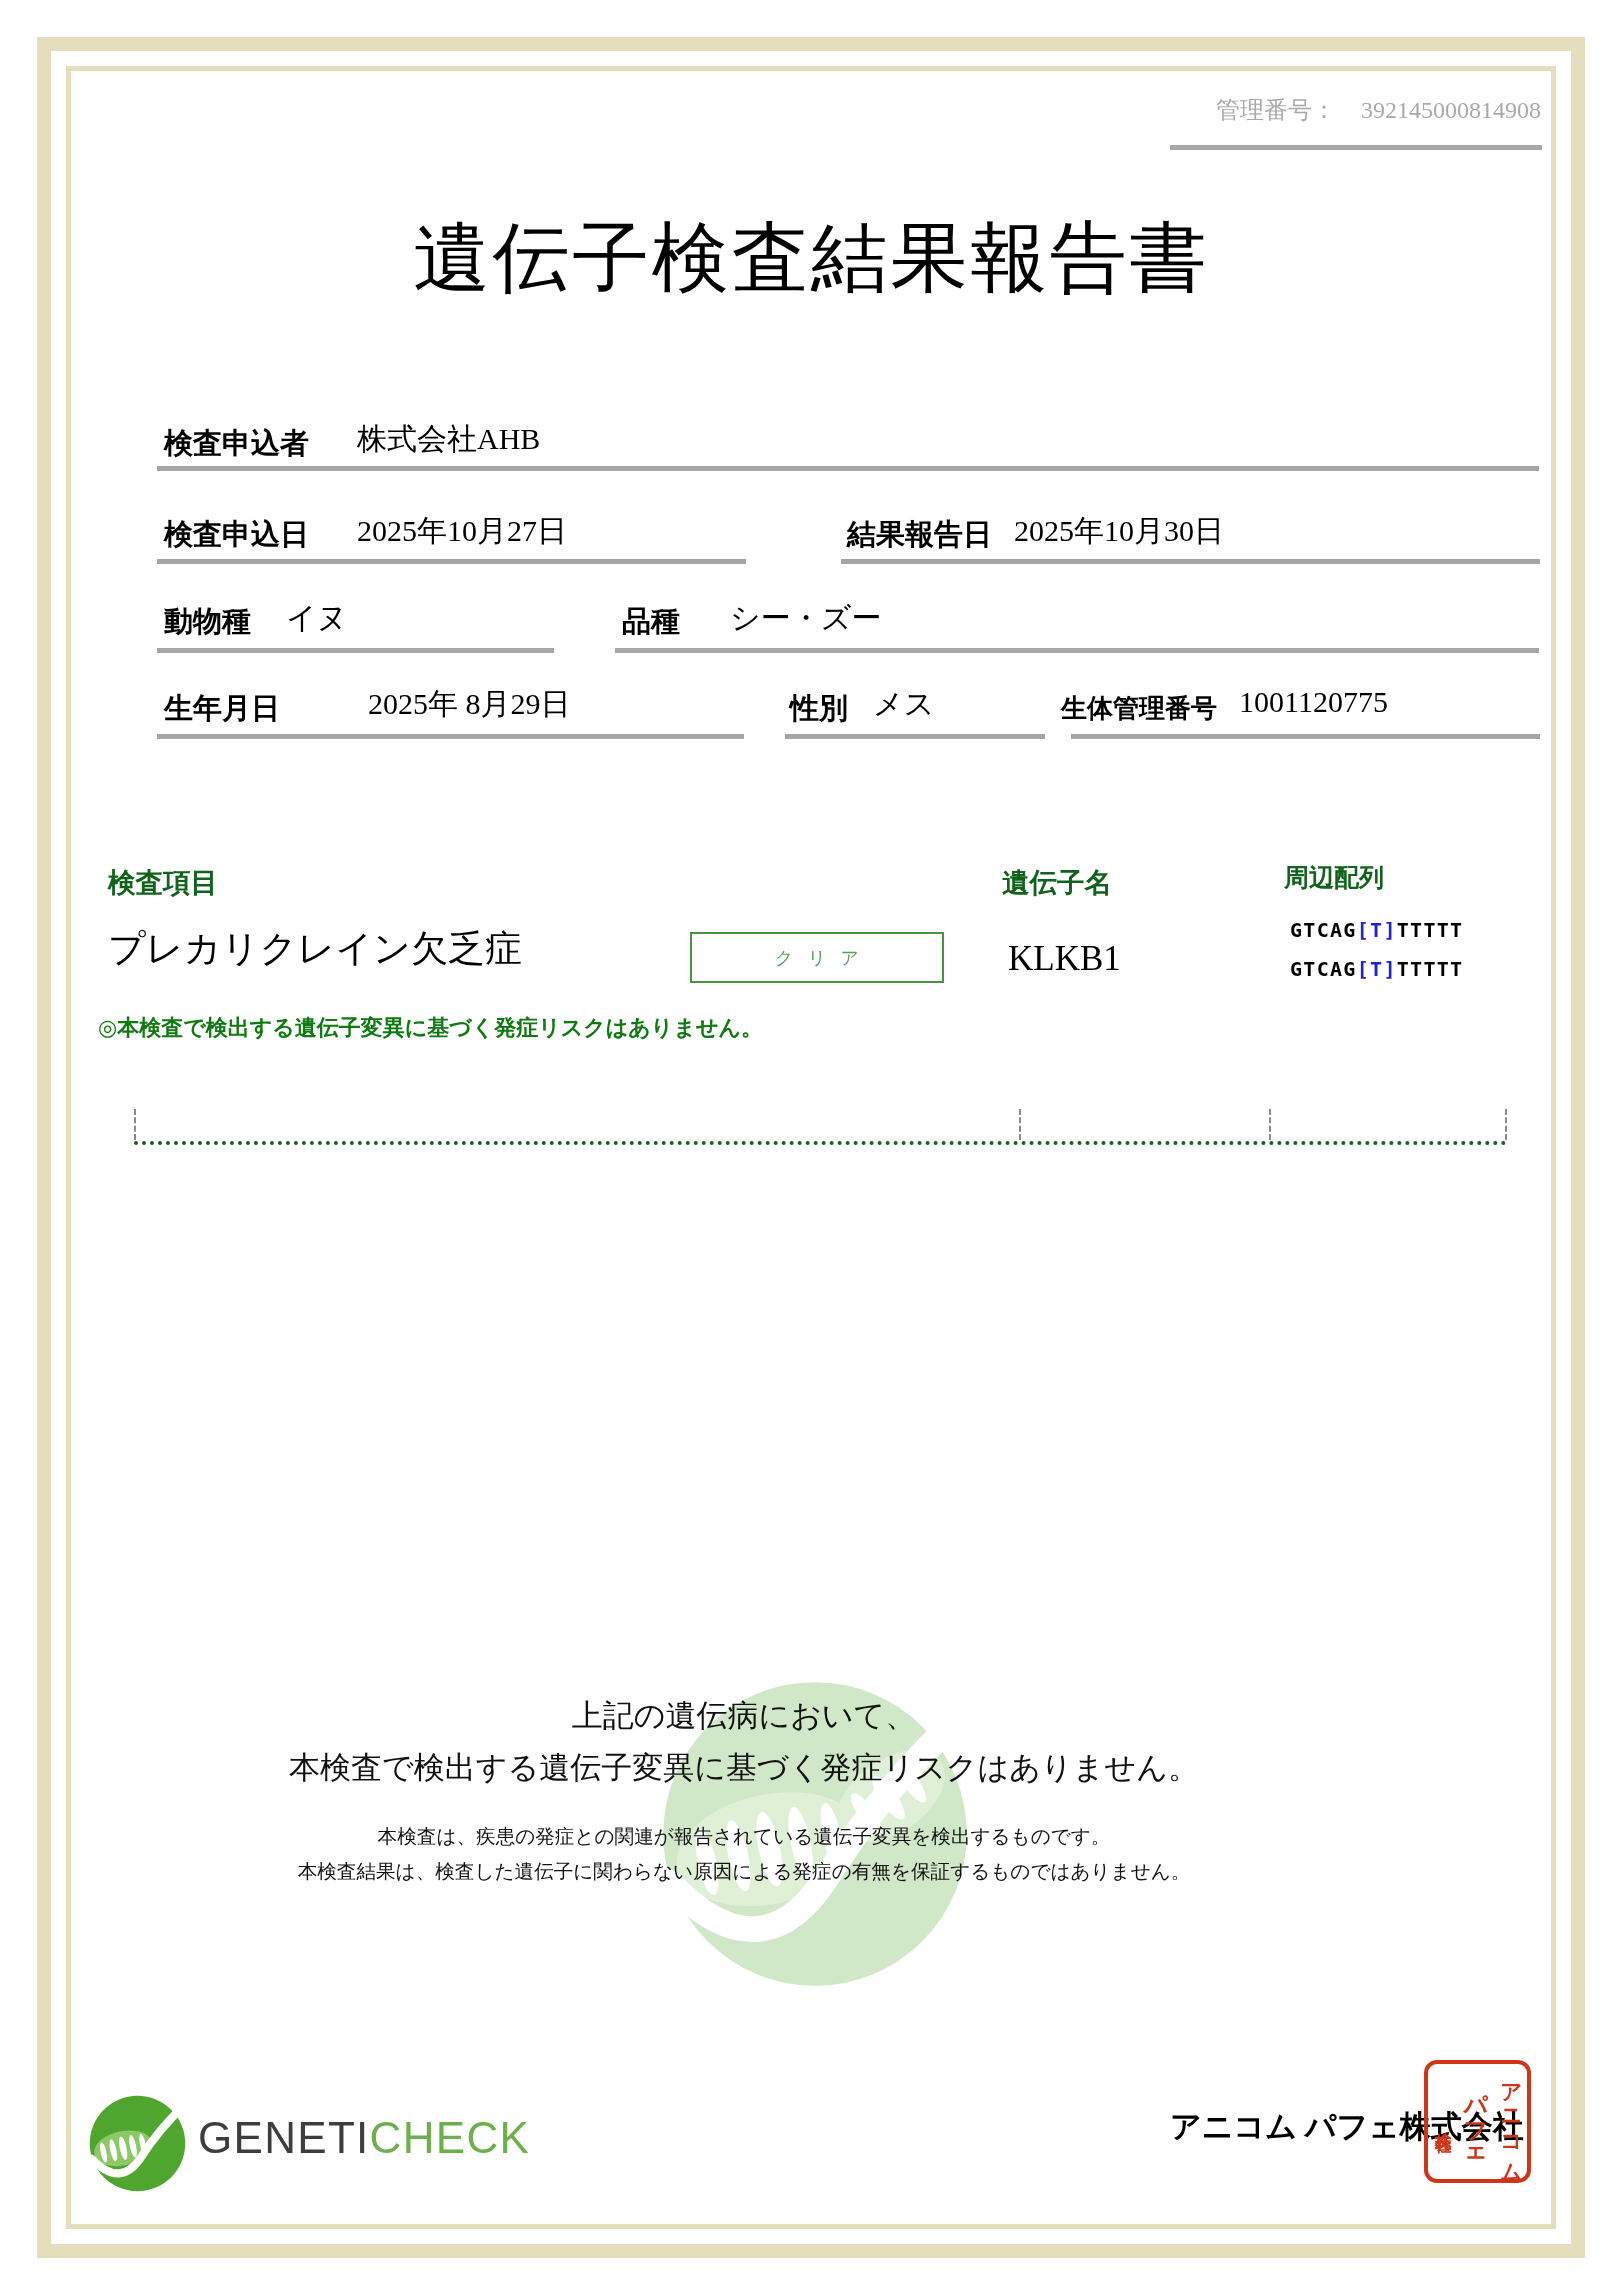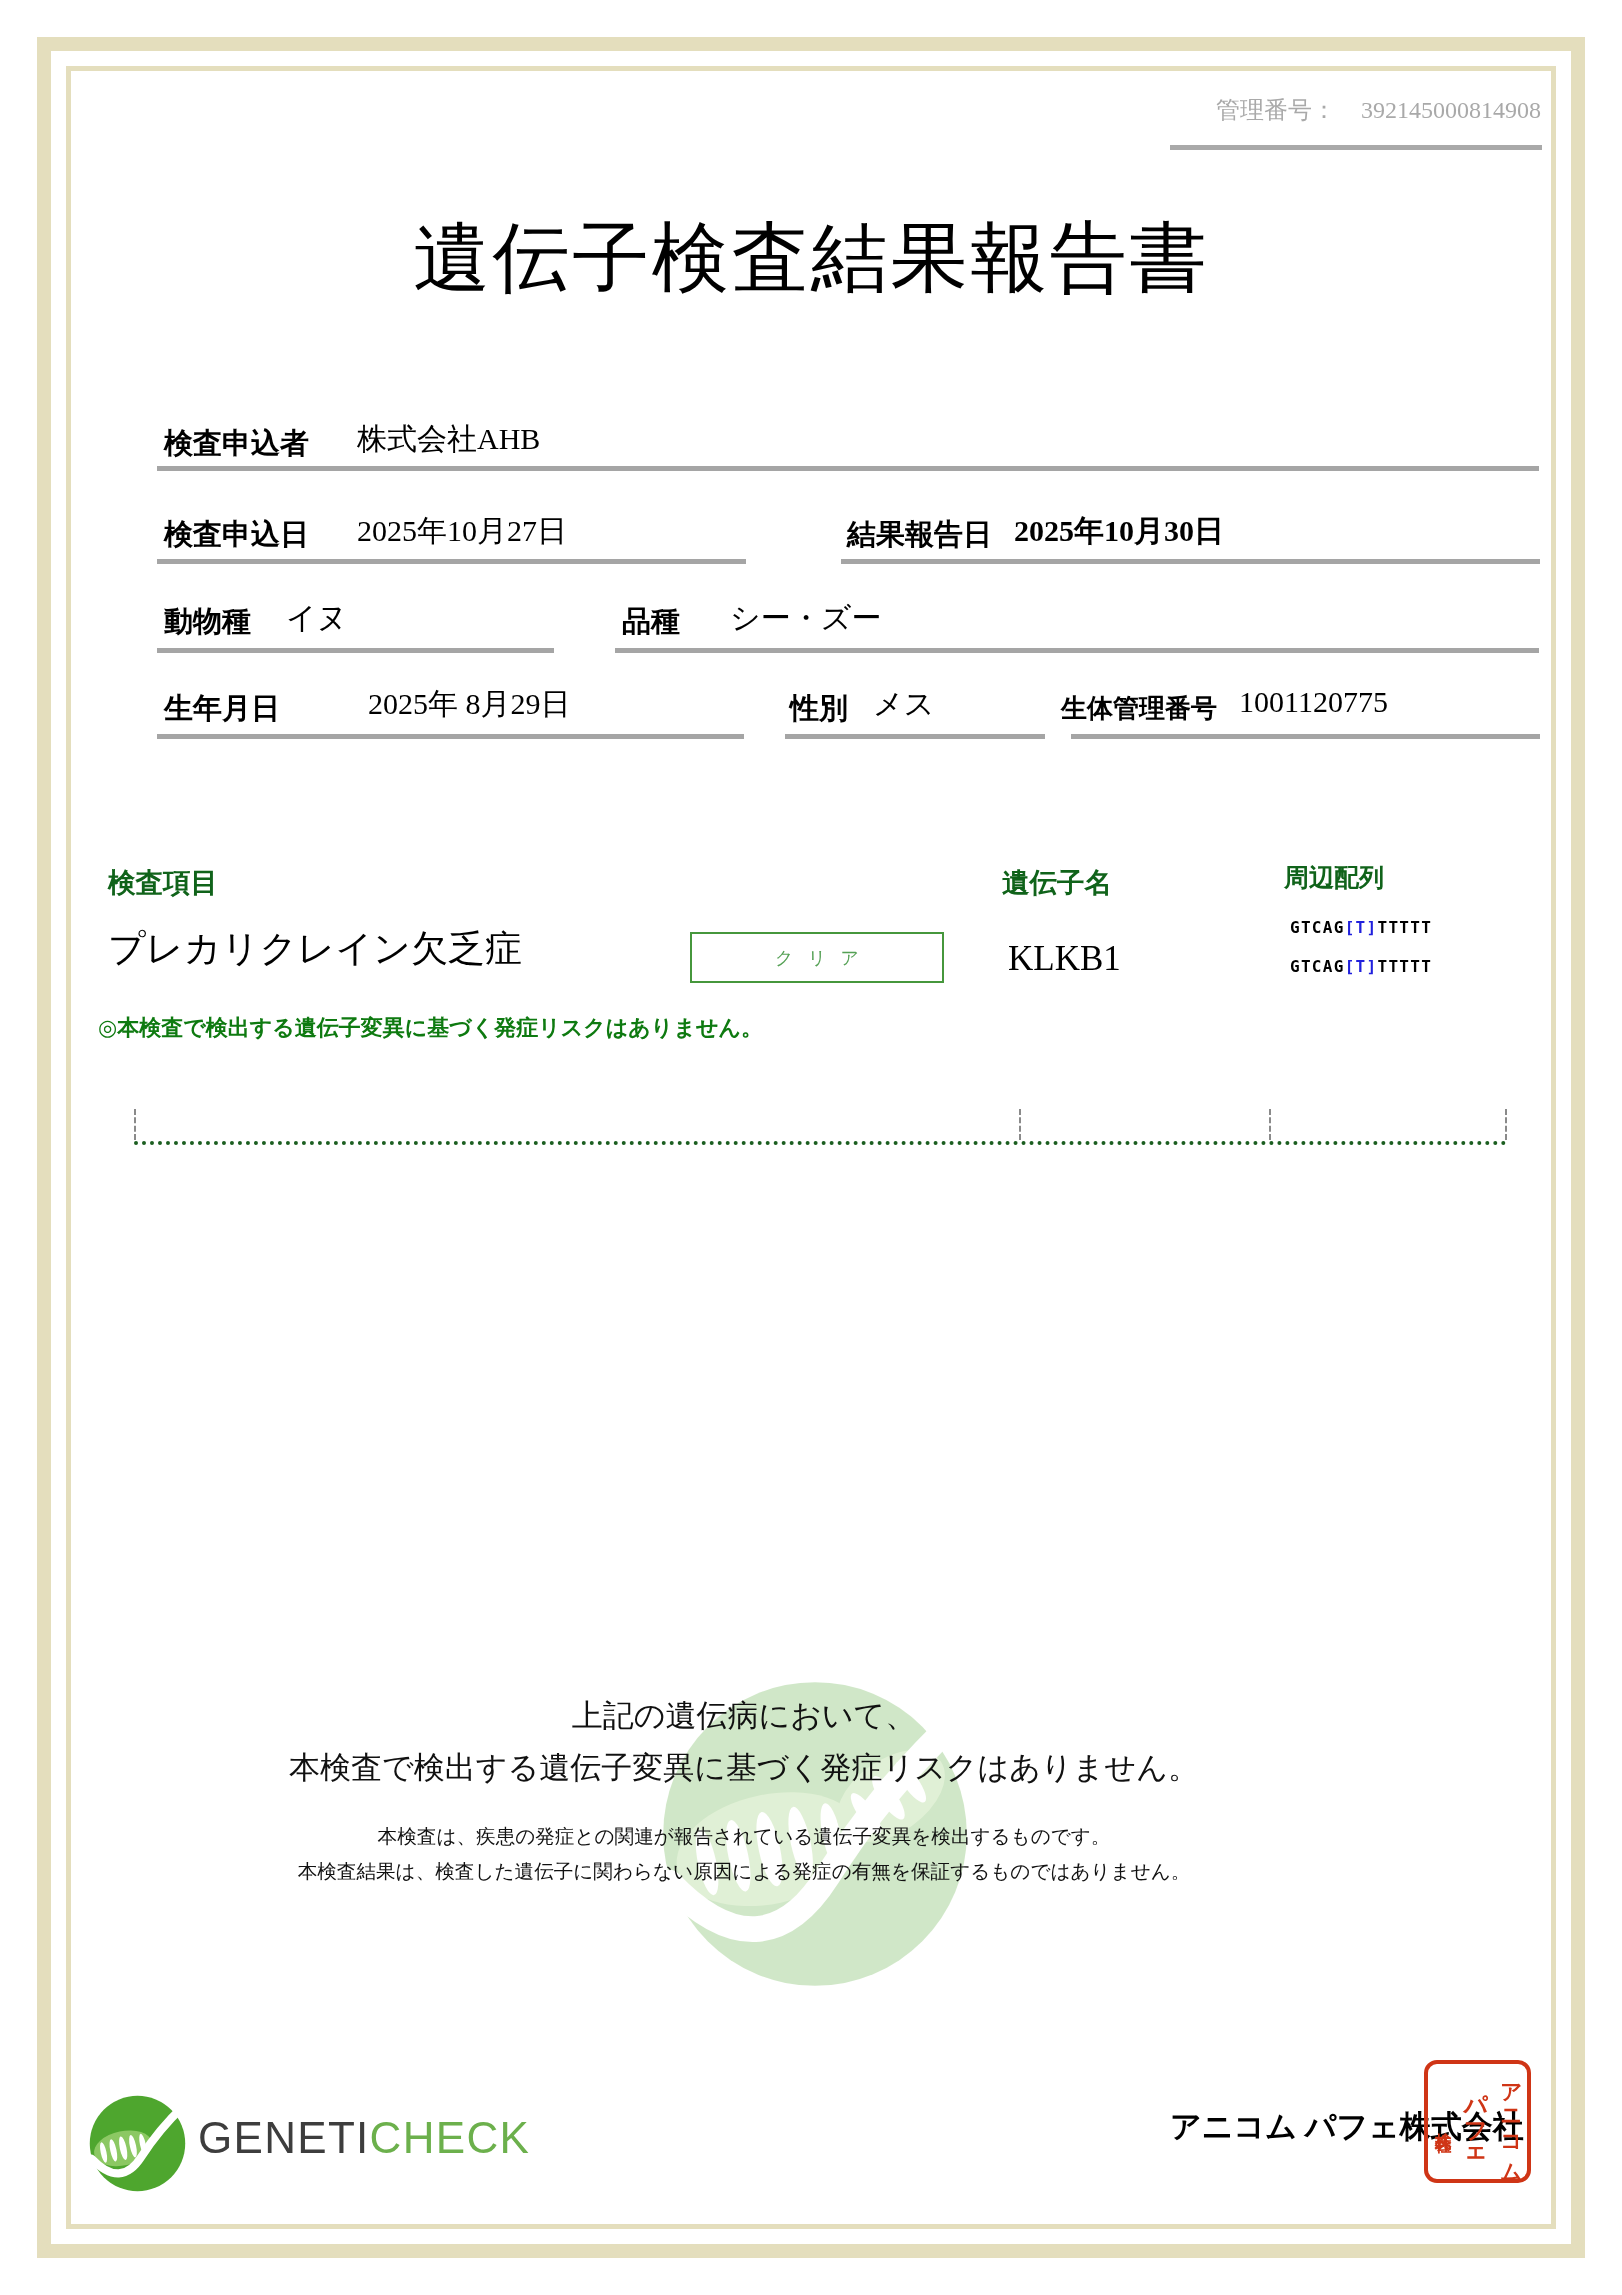"2025年10月30日" div.abs { font-weight: bold -> none }
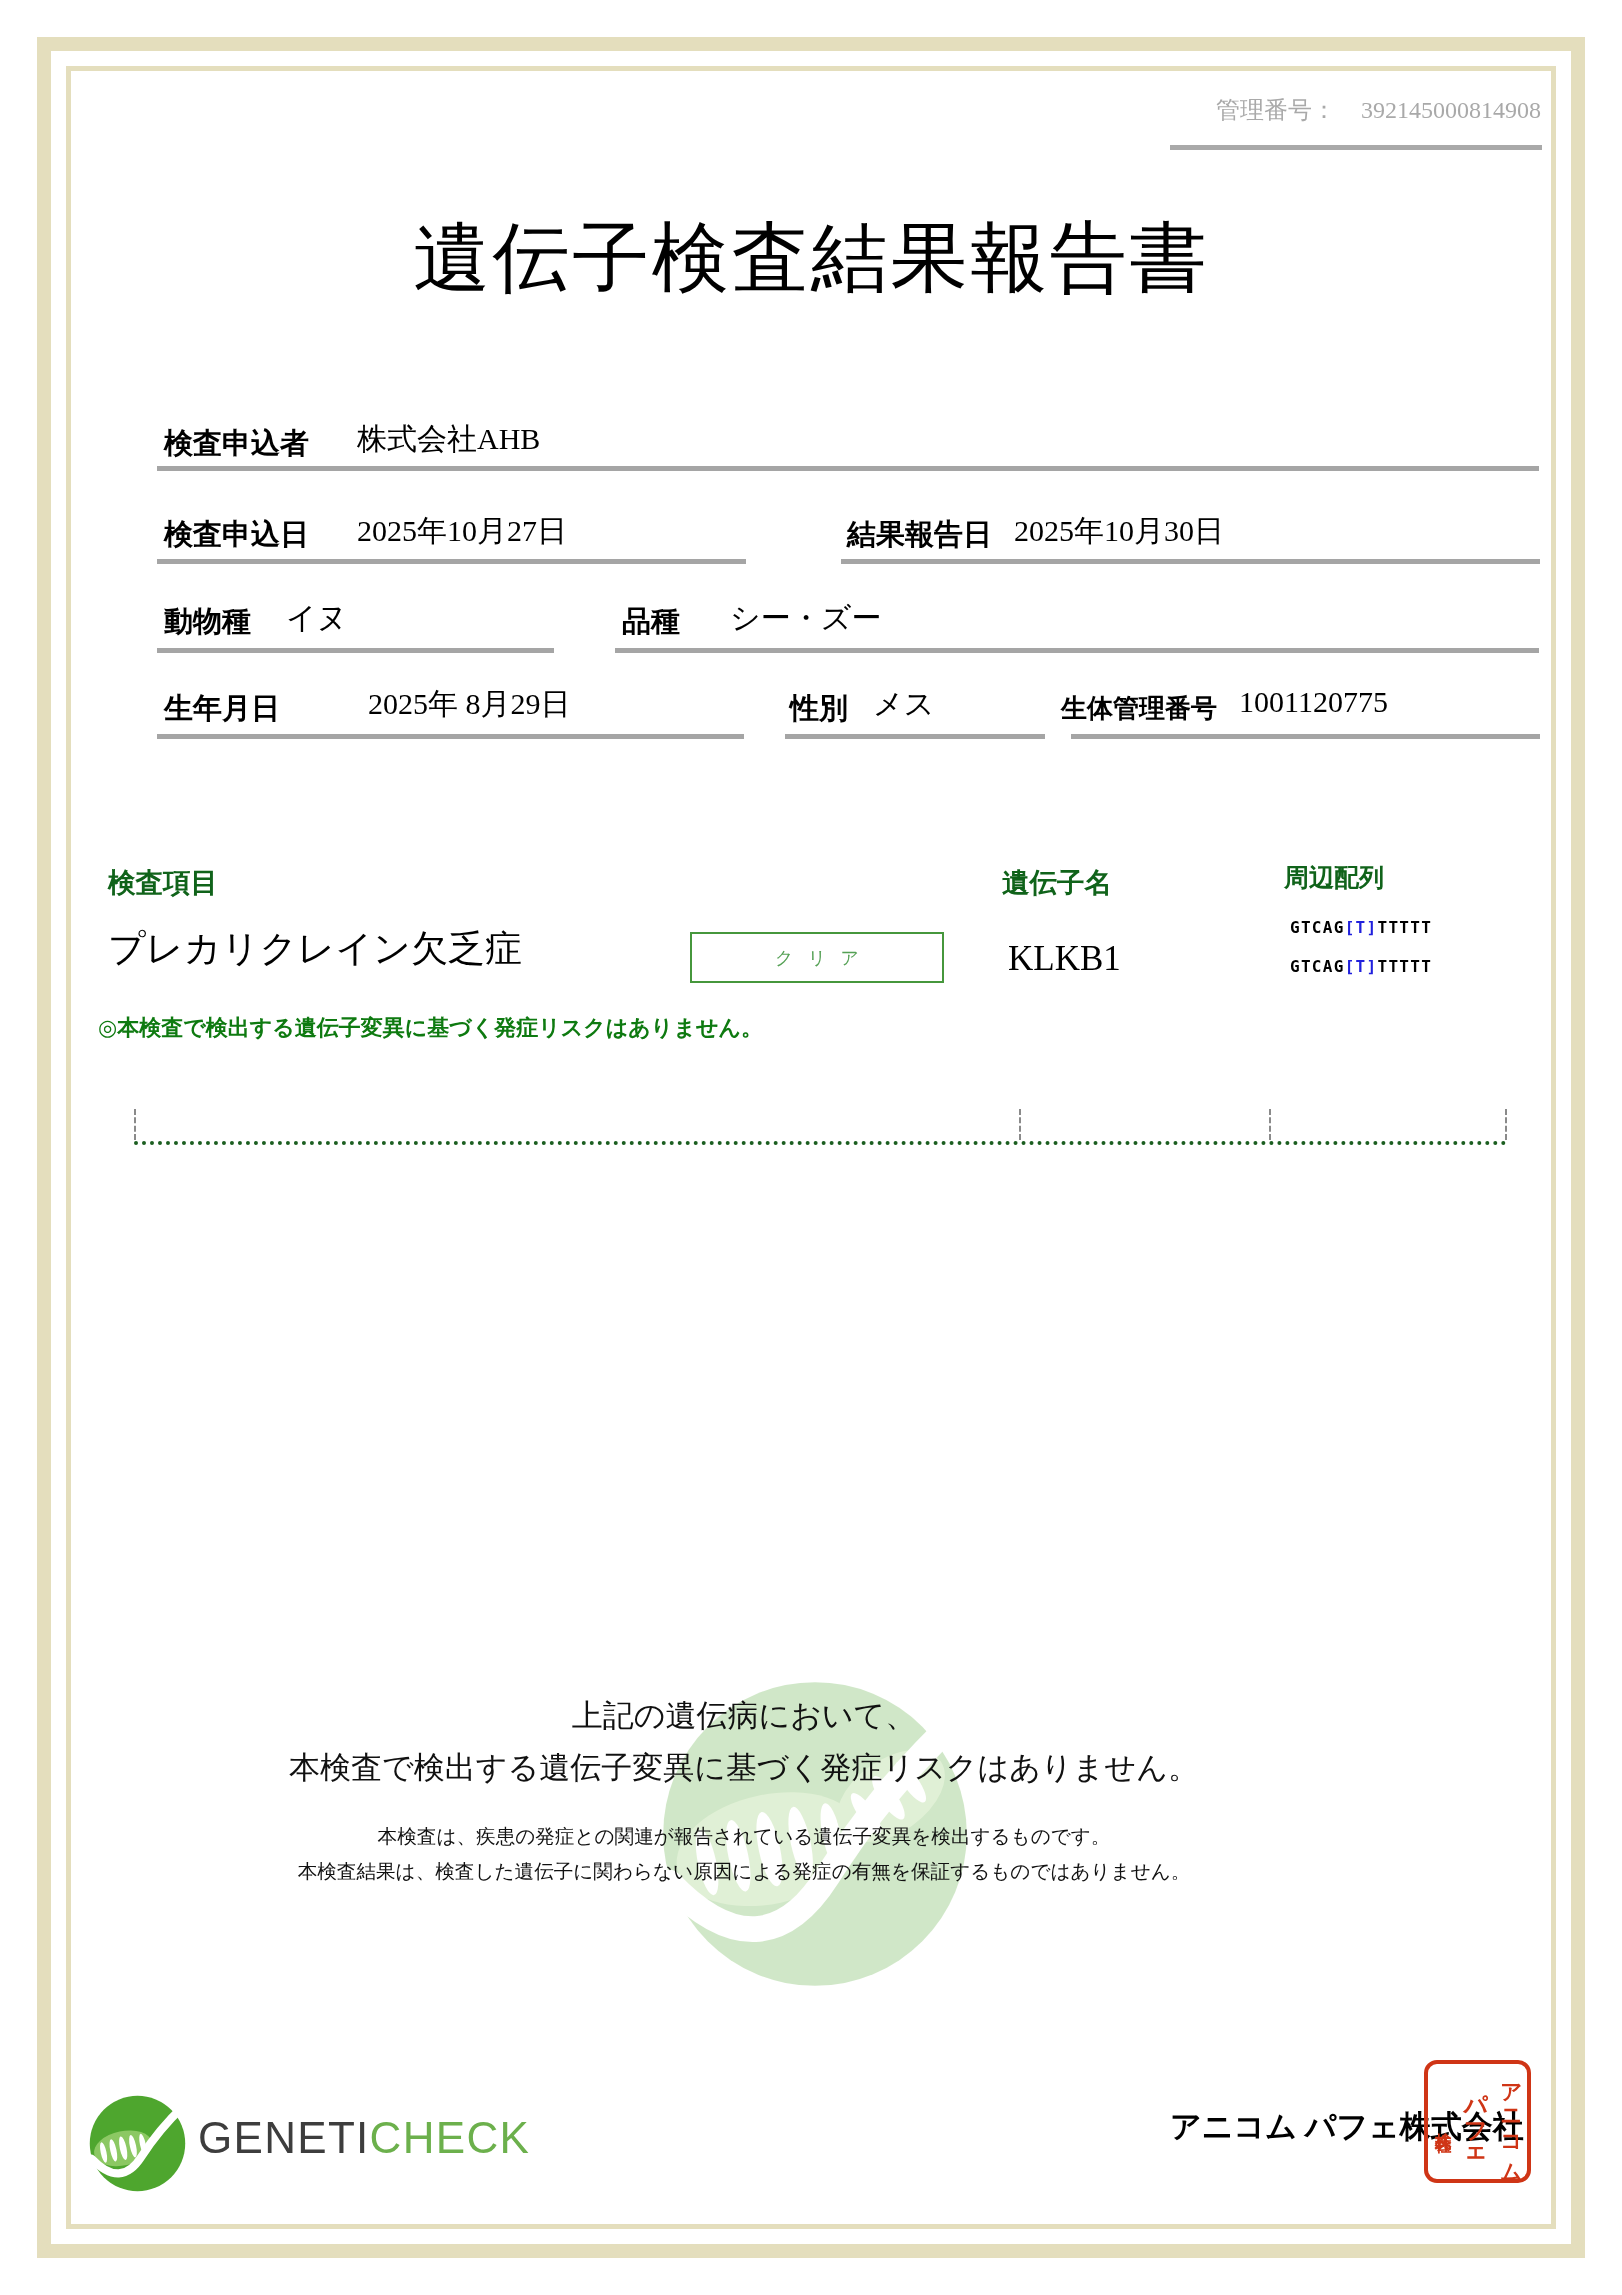"GTCAG[T]TTTTT" .seq { font-size: 16px -> 20px }
